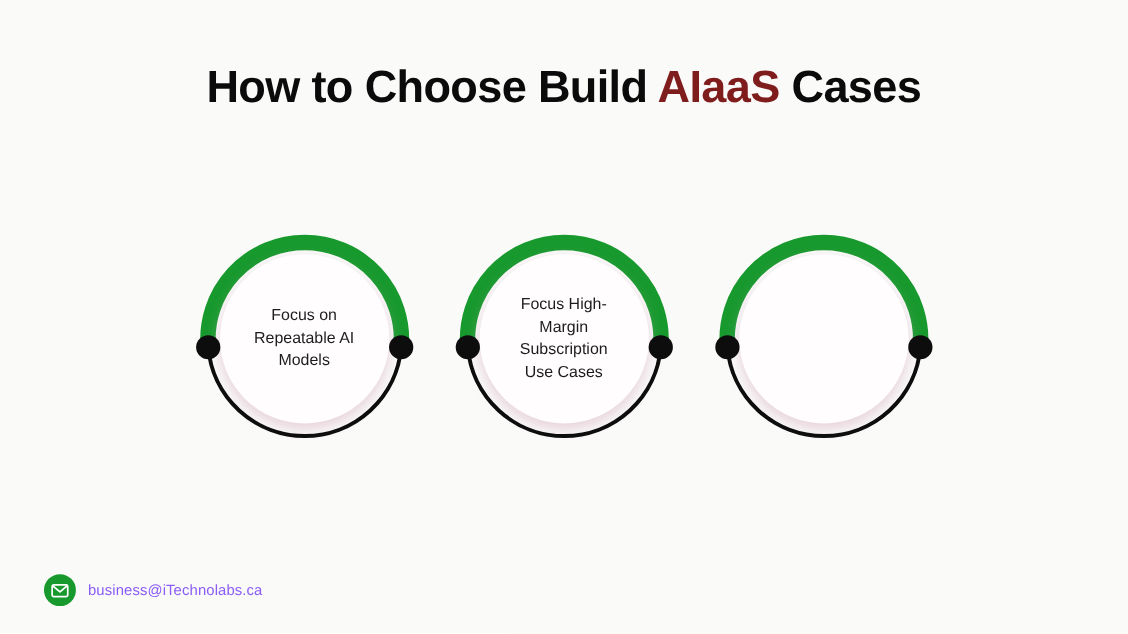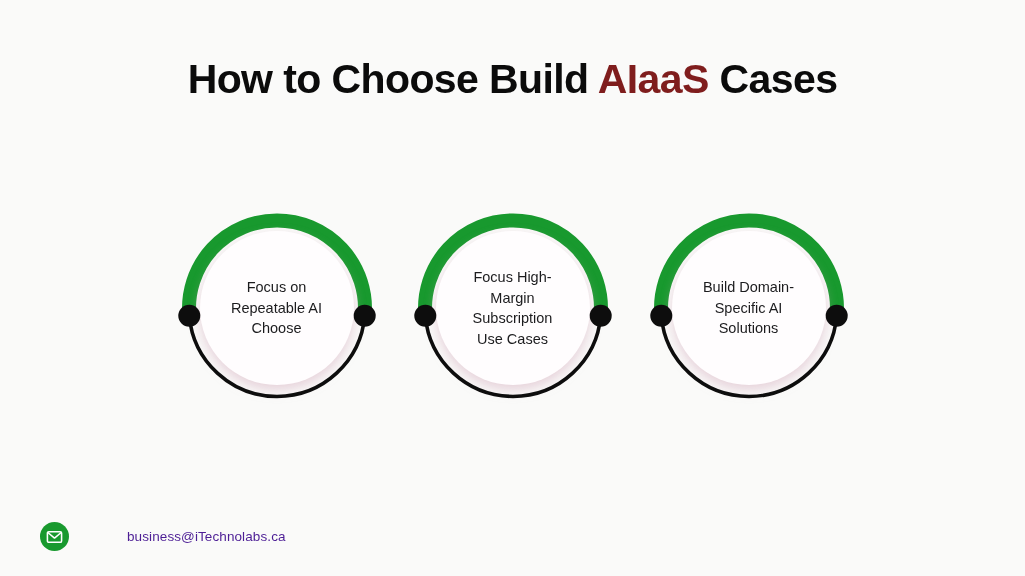"Focus on" div.step-label { text: Choose -> Models }
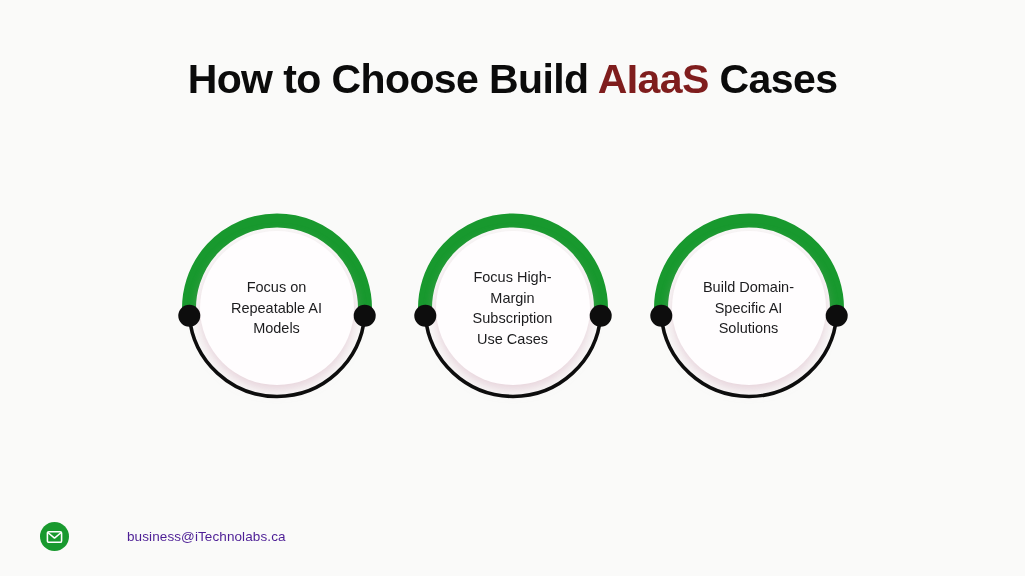"Build Domain-" div.step-label { html: <div>Build Domain- Specific AI Solutions</div> -> none }
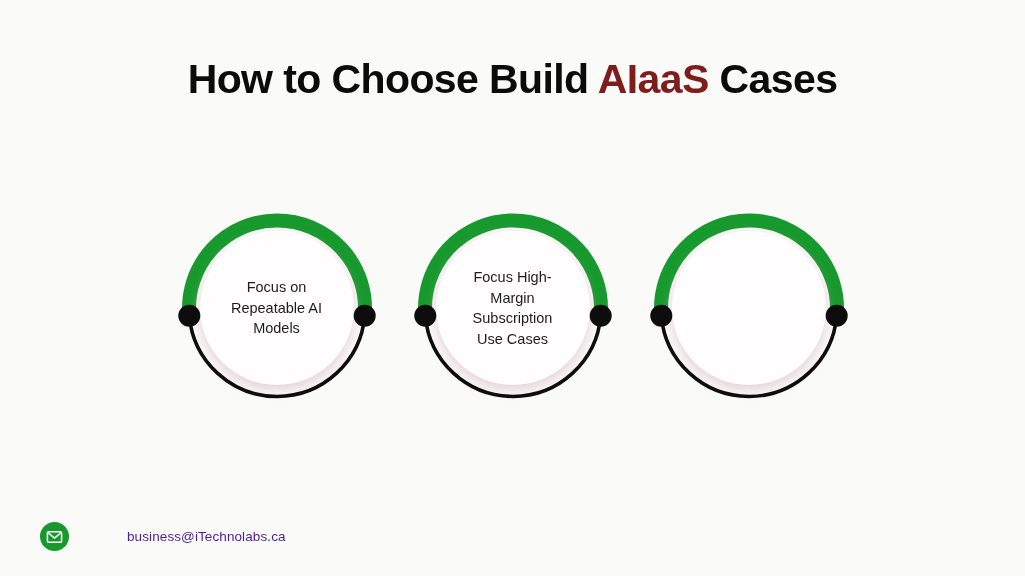"business@iTechnolabs.ca" .footer-email { color: #4c1d95 -> #8b5cf6; margin-left: 47px -> none }
